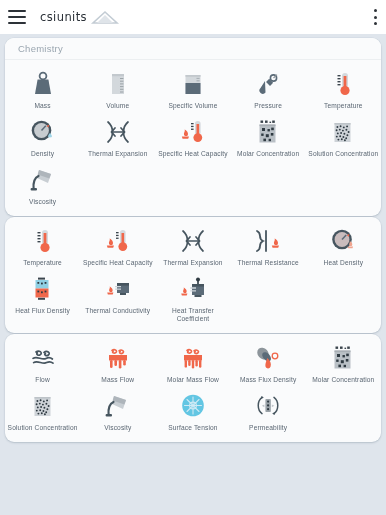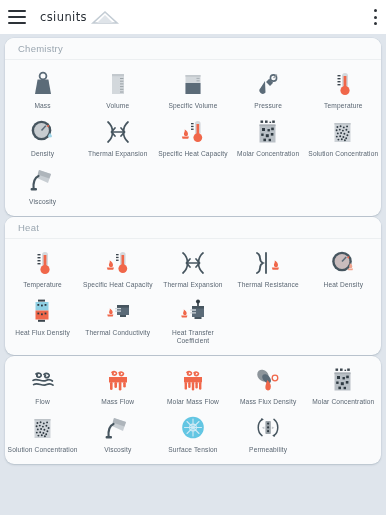"Heat" div.card-header { html: <div>Heat</div> -> none }
